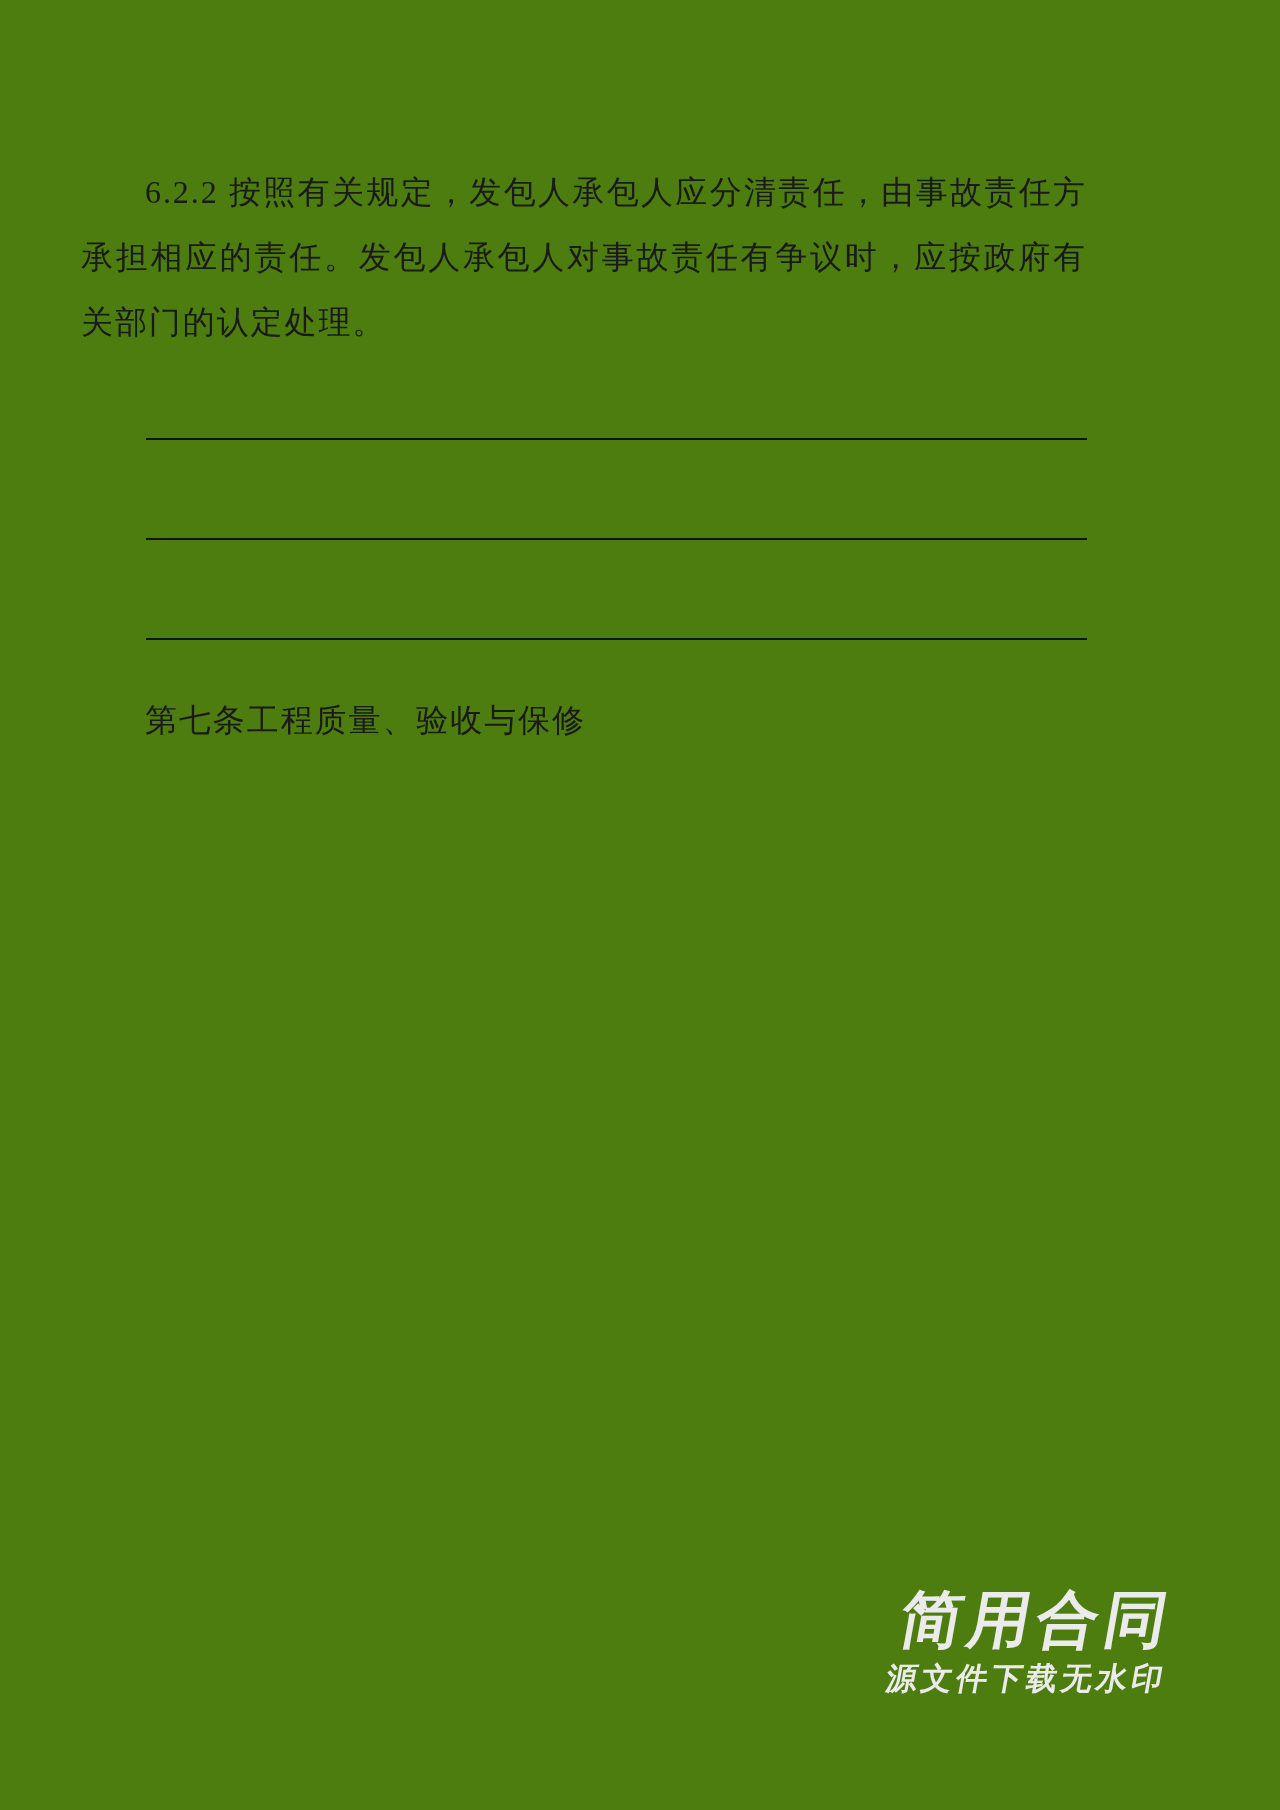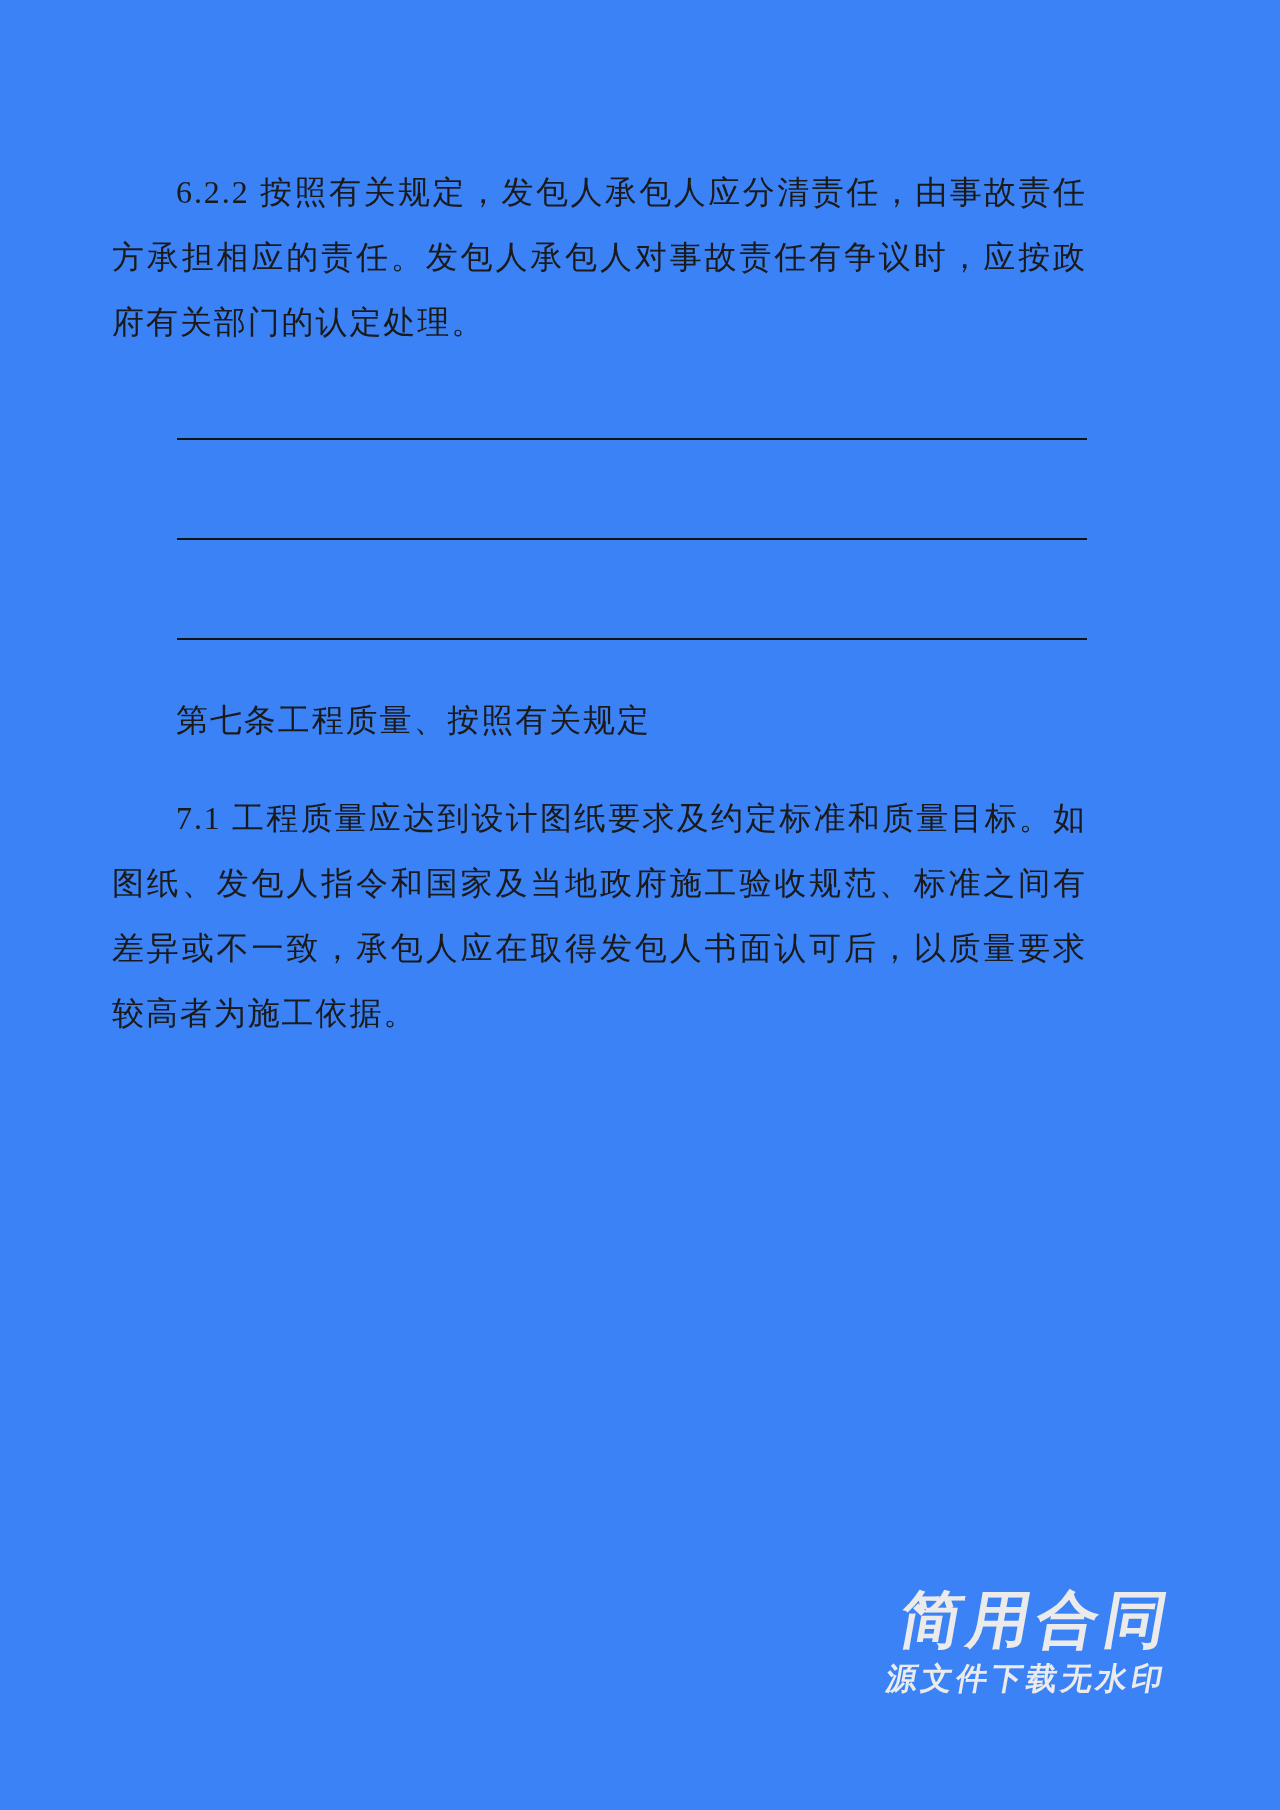"6.2.2" .page { background: #3b82f6 -> #4d7c0f; padding: 160px 193px 0 112px -> 160px 193px 0 81px }
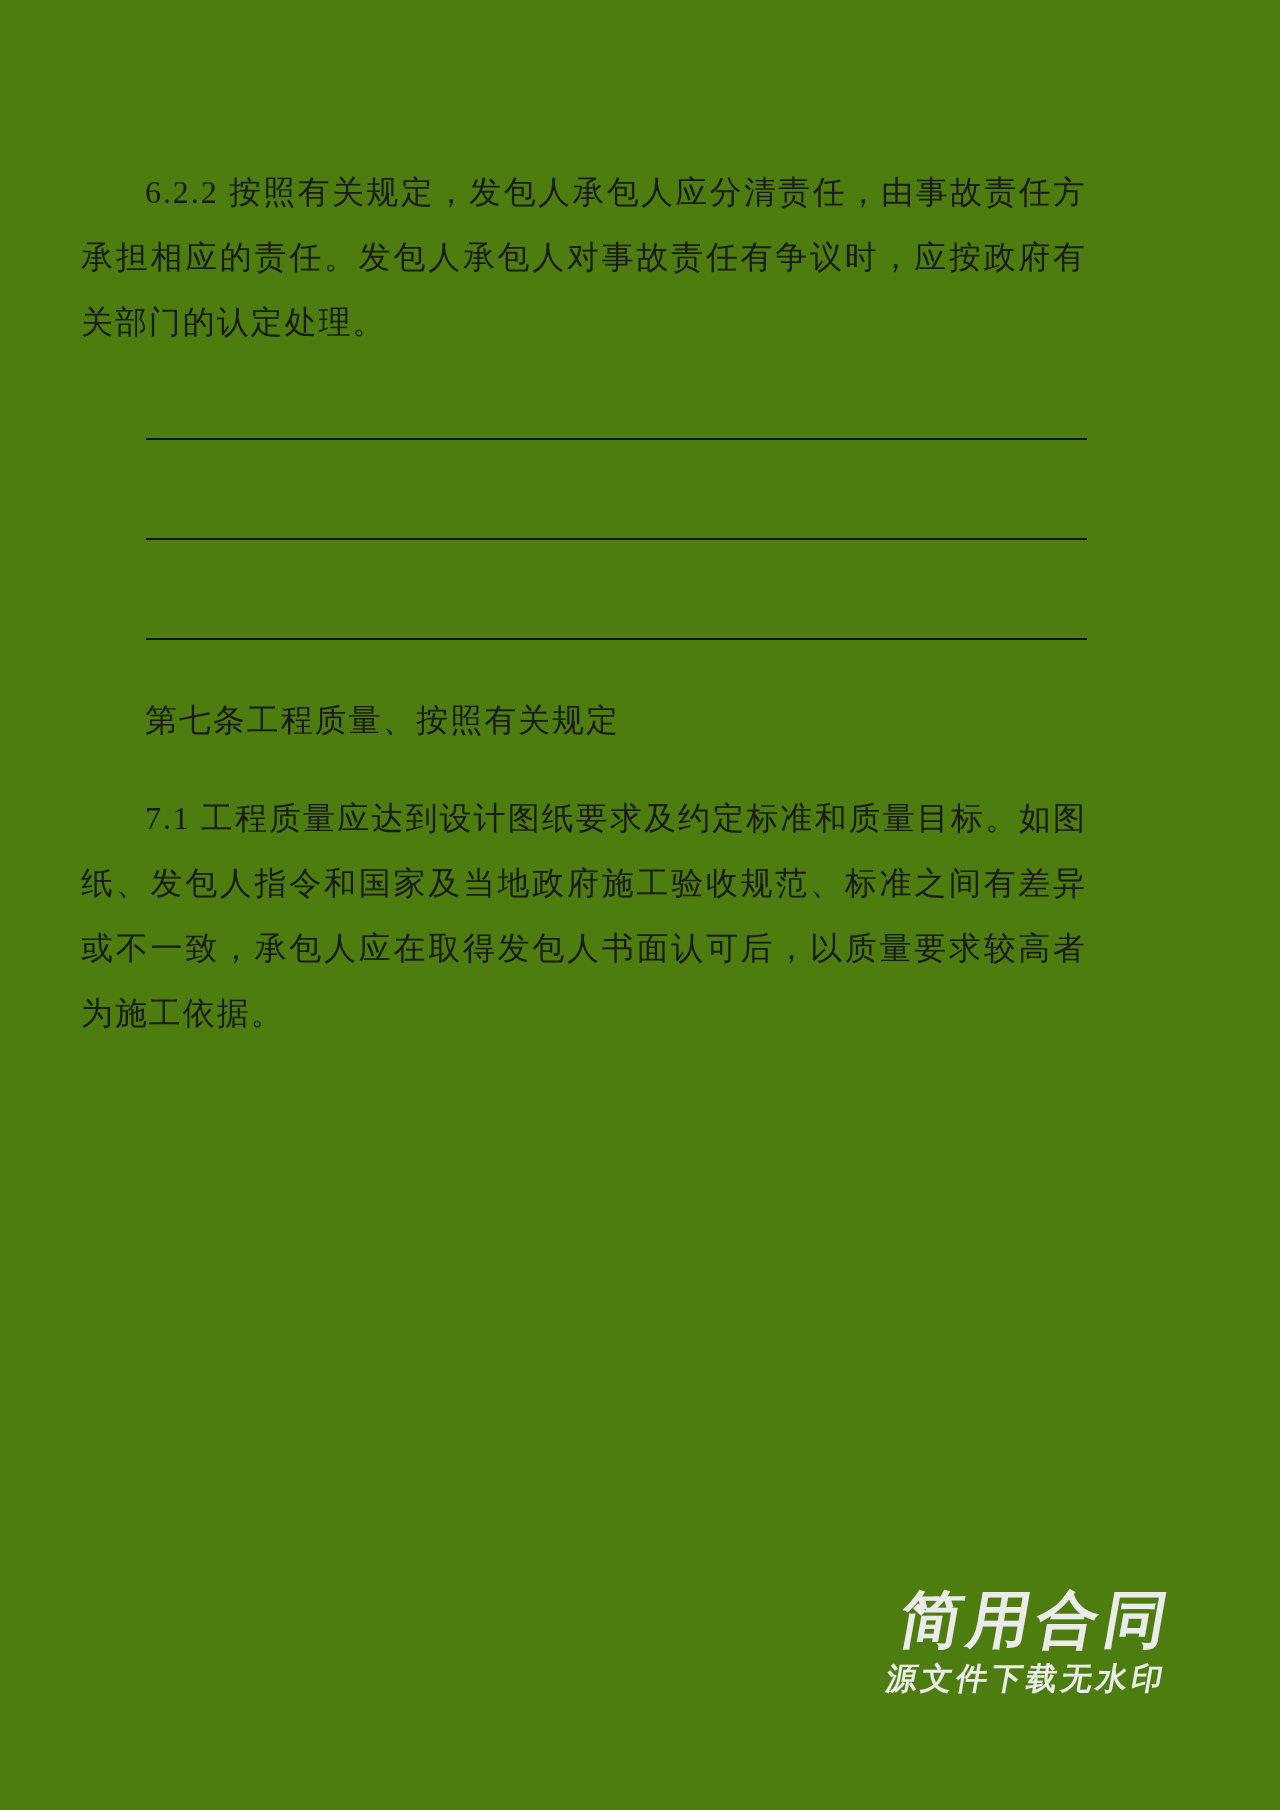"第七条工程质量、按照有关规定" p.para { text: 按照有关规定 -> 验收与保修 }
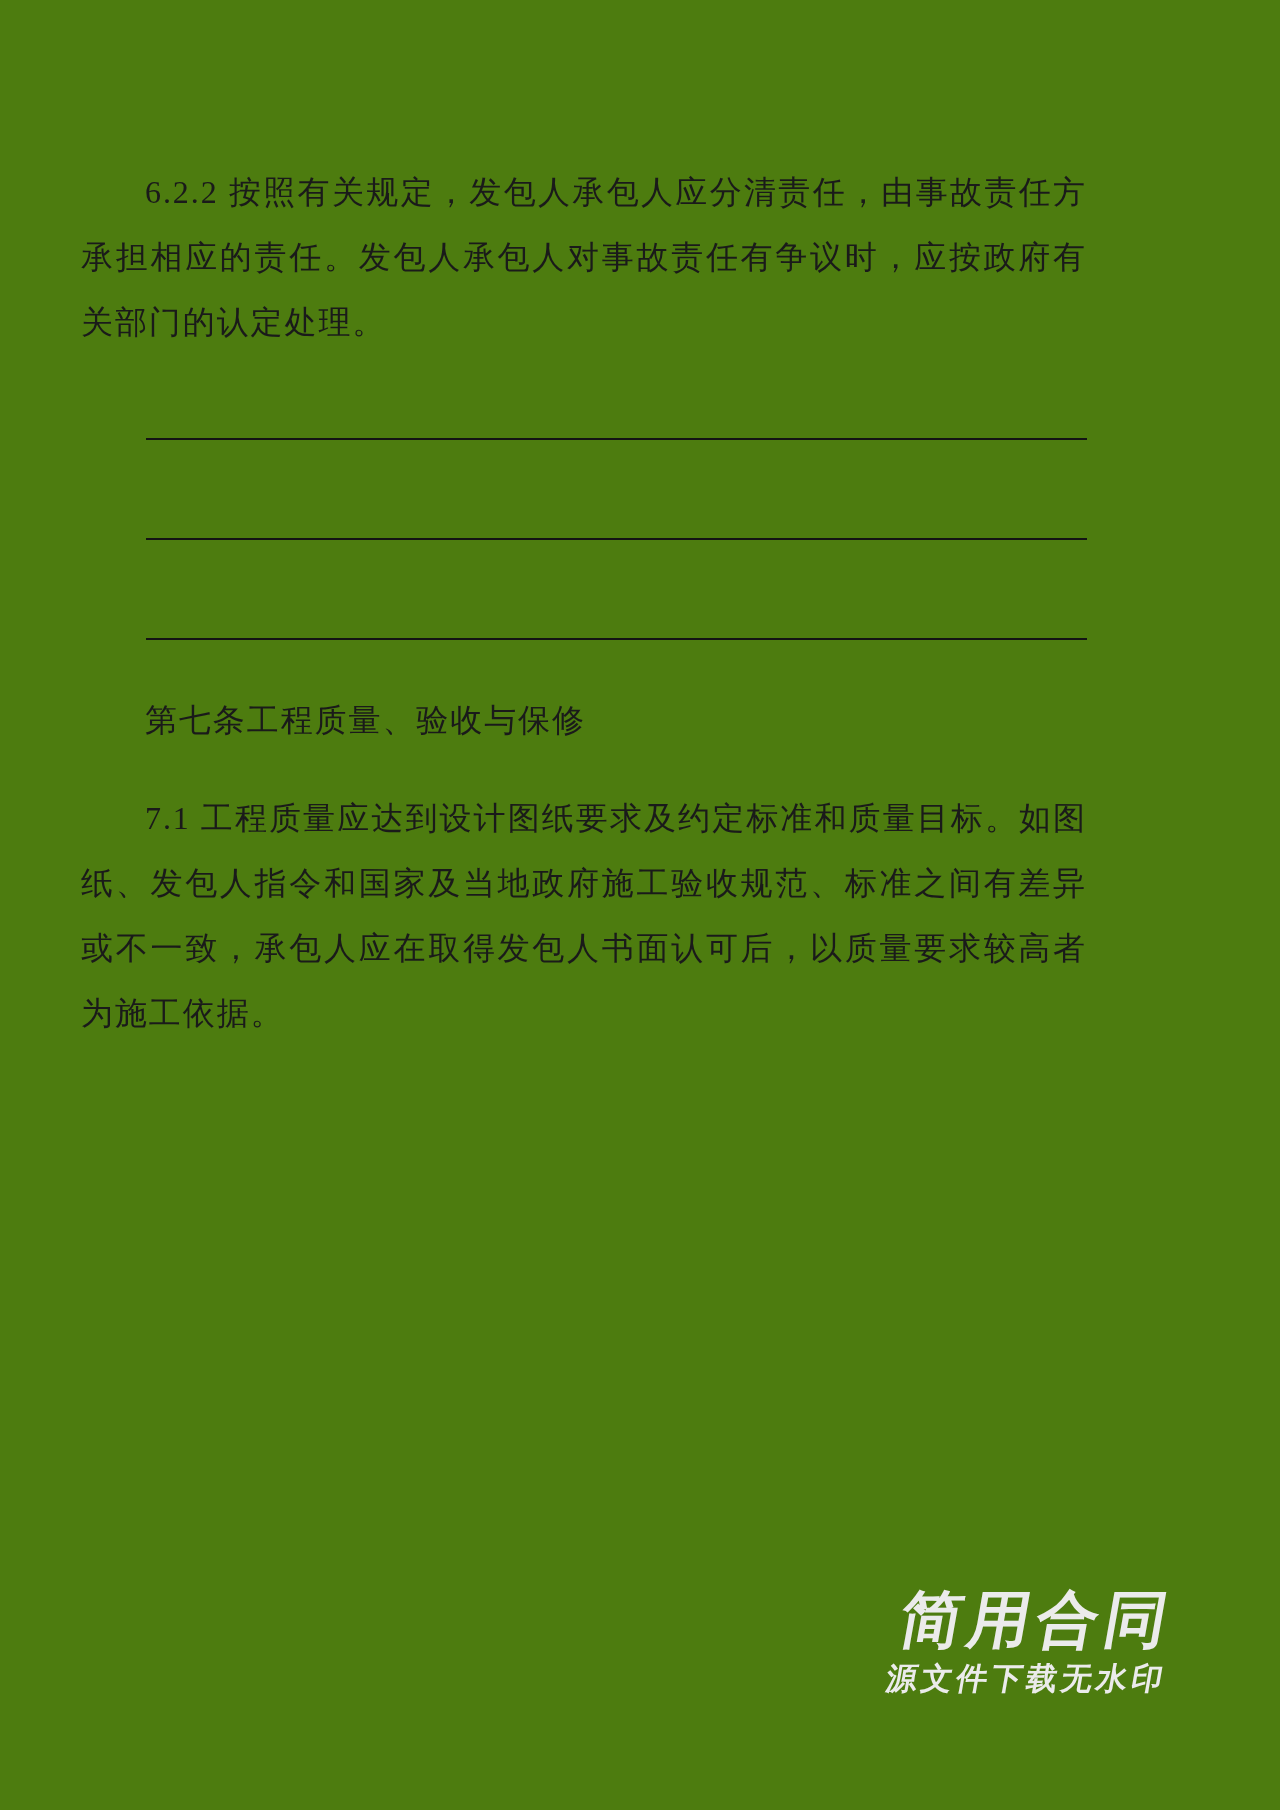"7.1" p.para { html: <p>7.1 工程质量应达到设计图纸要求及约定标准和质量目标。如图纸、发包人指令和国家及当地政府施工验收规范、标准之间有差异或不一致，承包人应在取得发包人书面认可后，以质量要求较高者为施工依据。</p> -> none }
